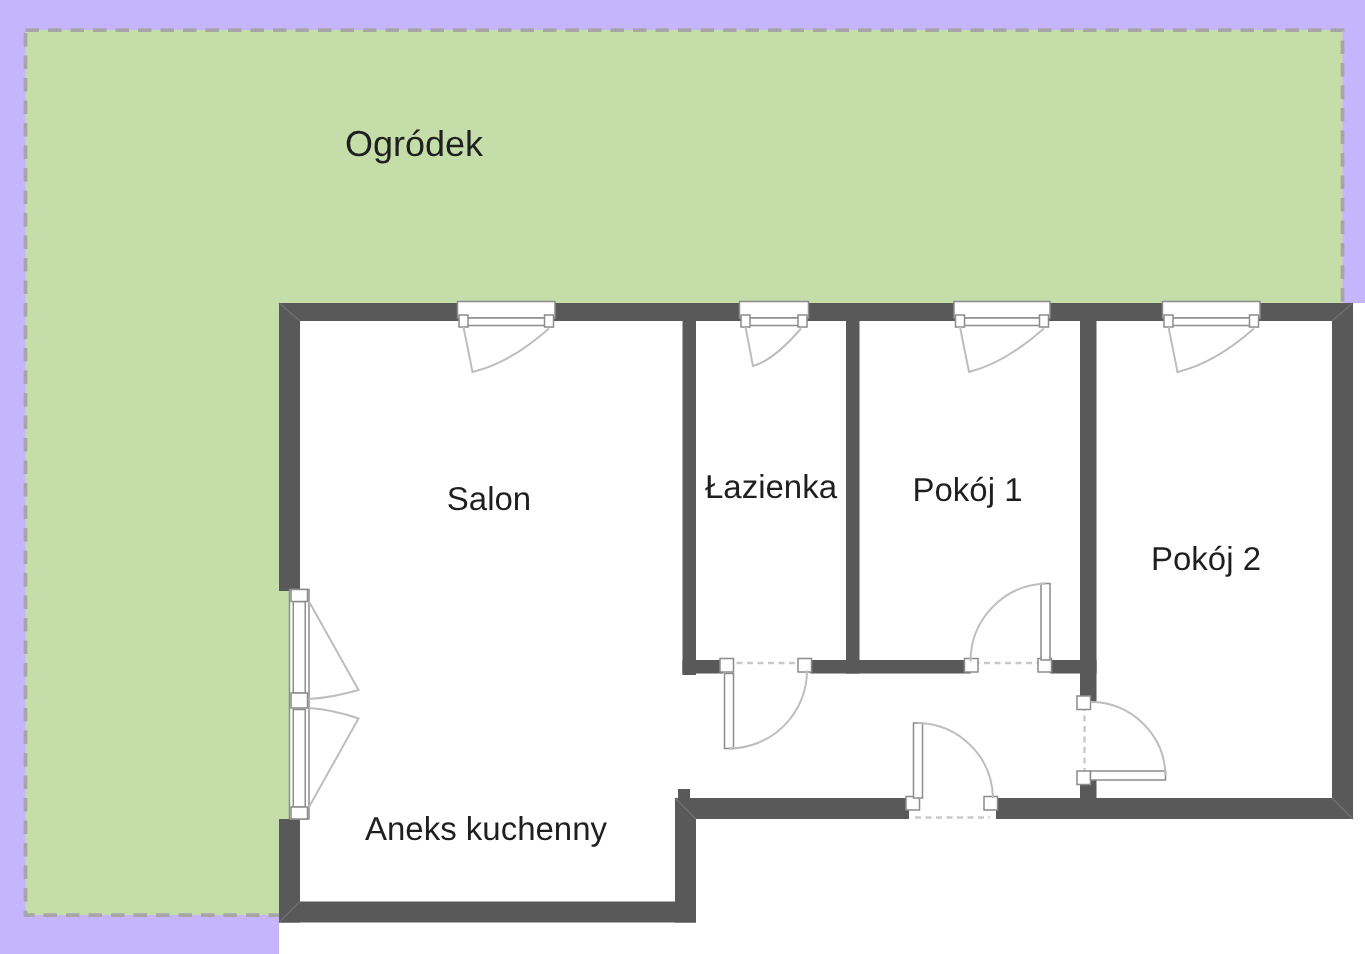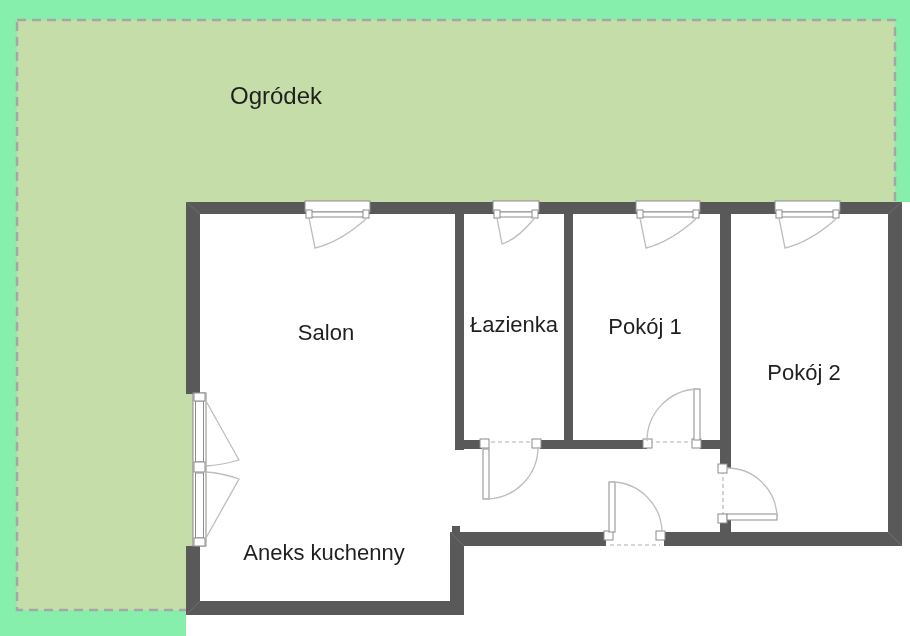"Ogródek" .canvas { background: #86efac -> #c4b5fd }
